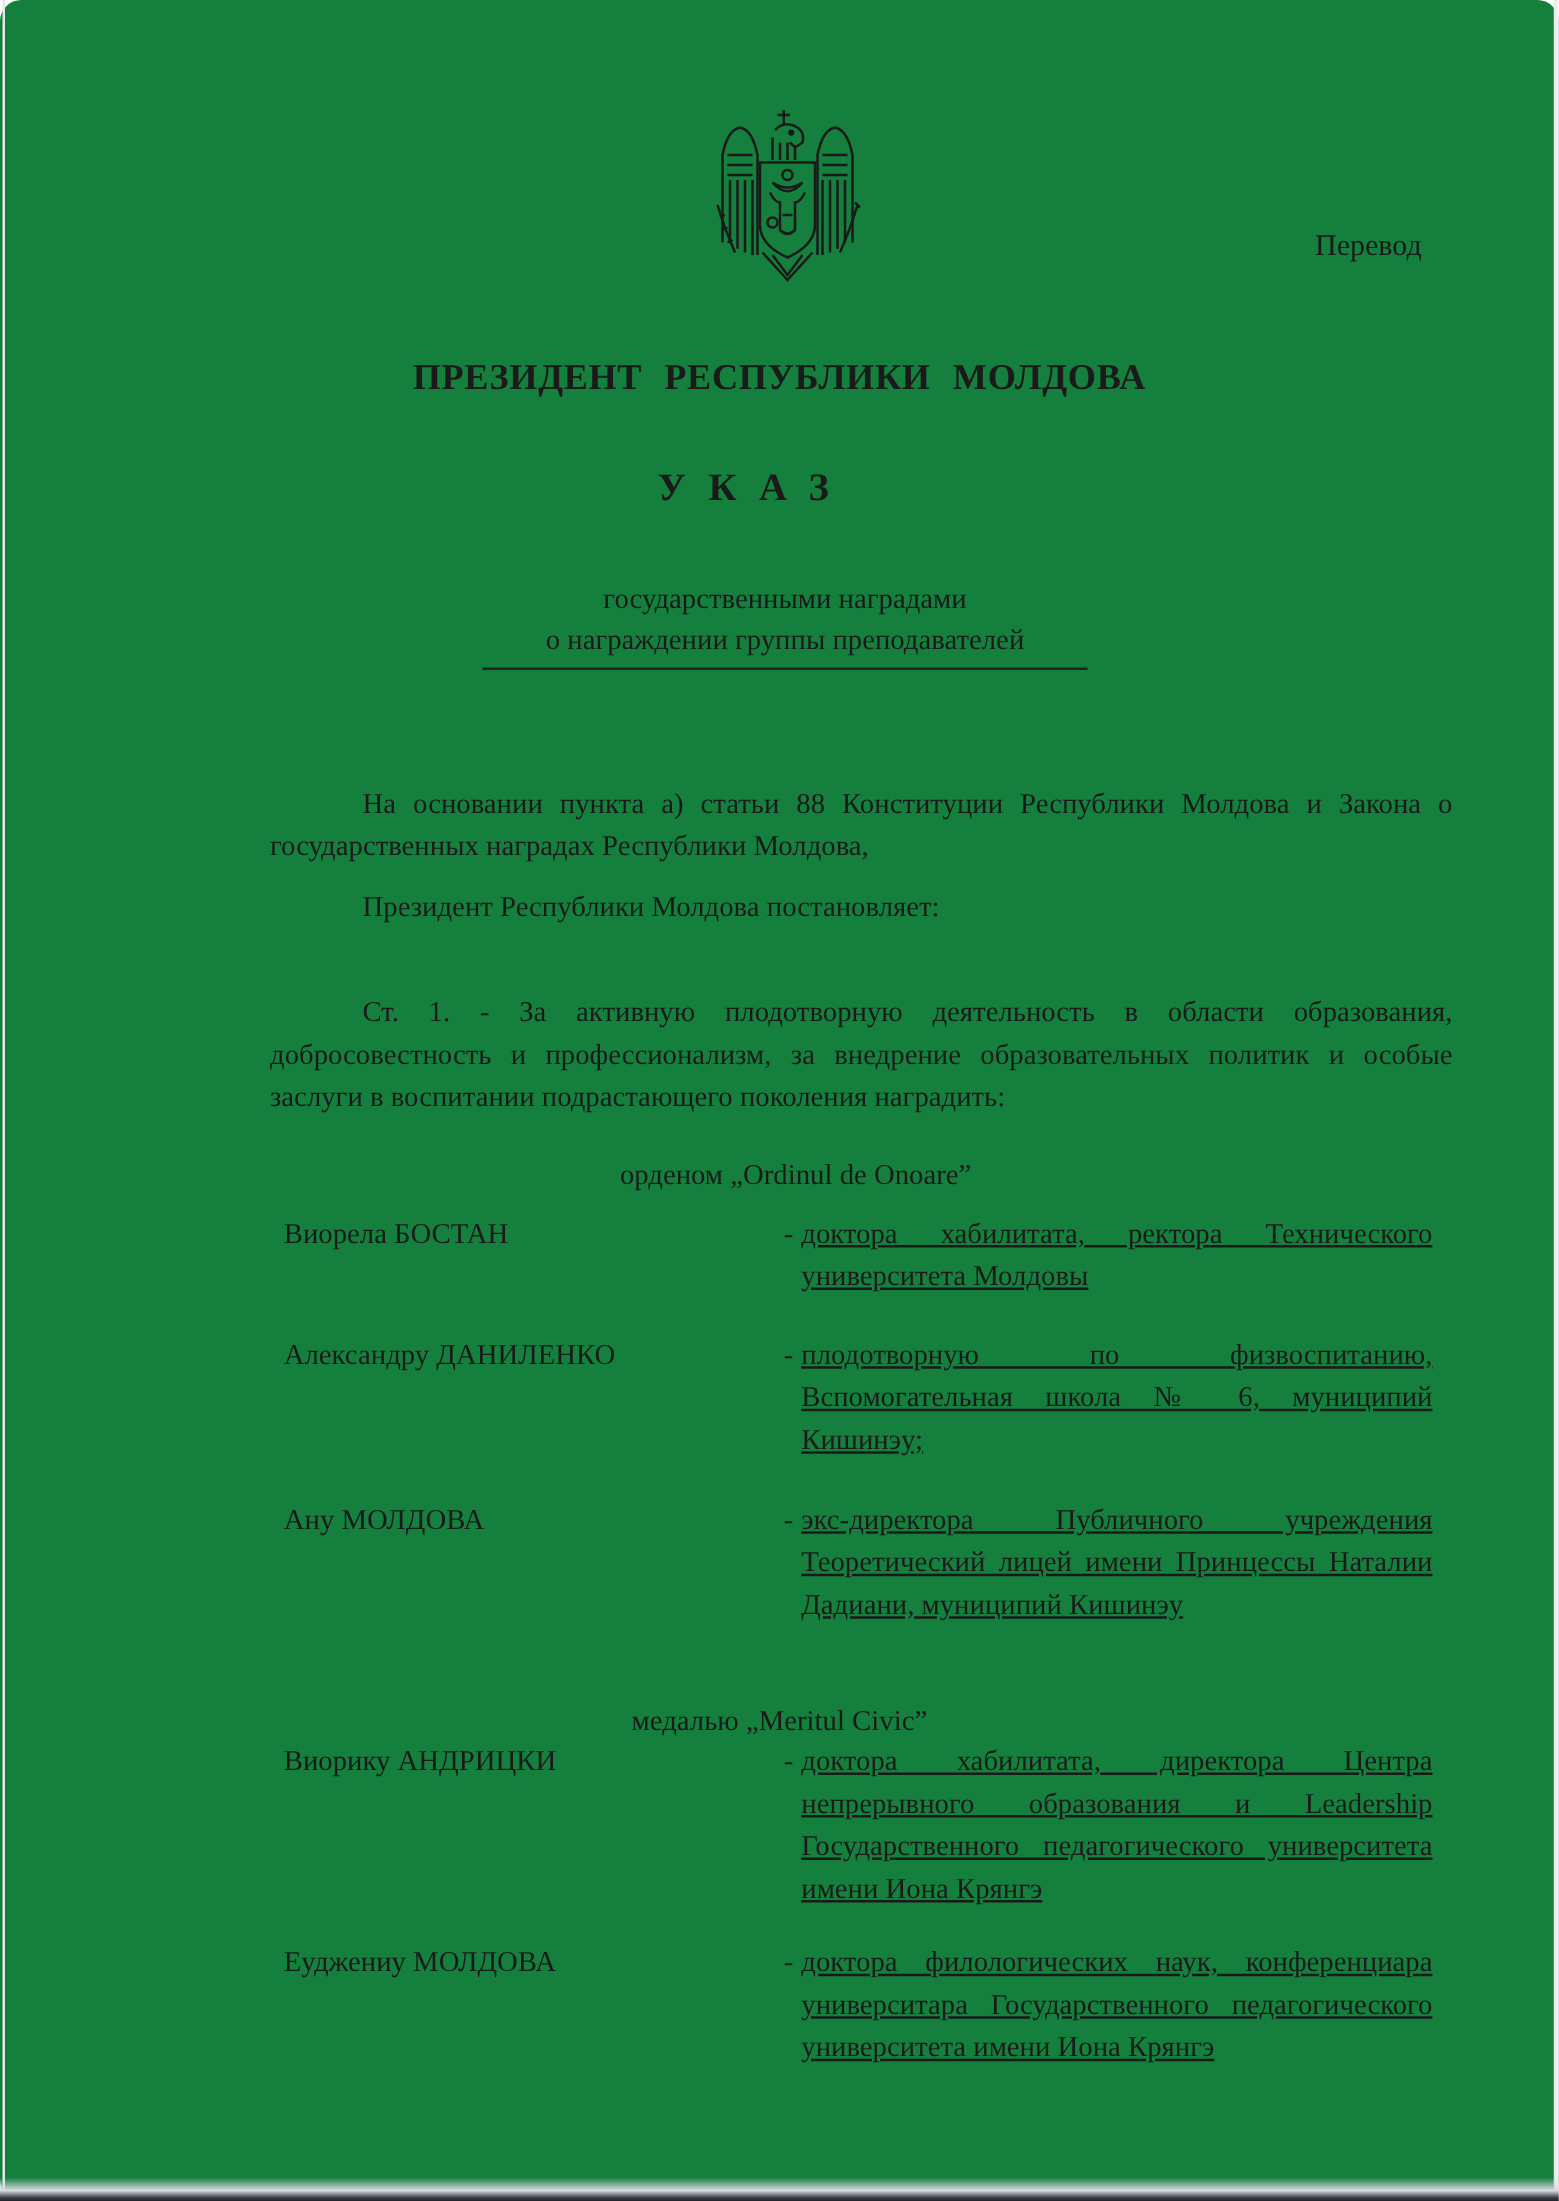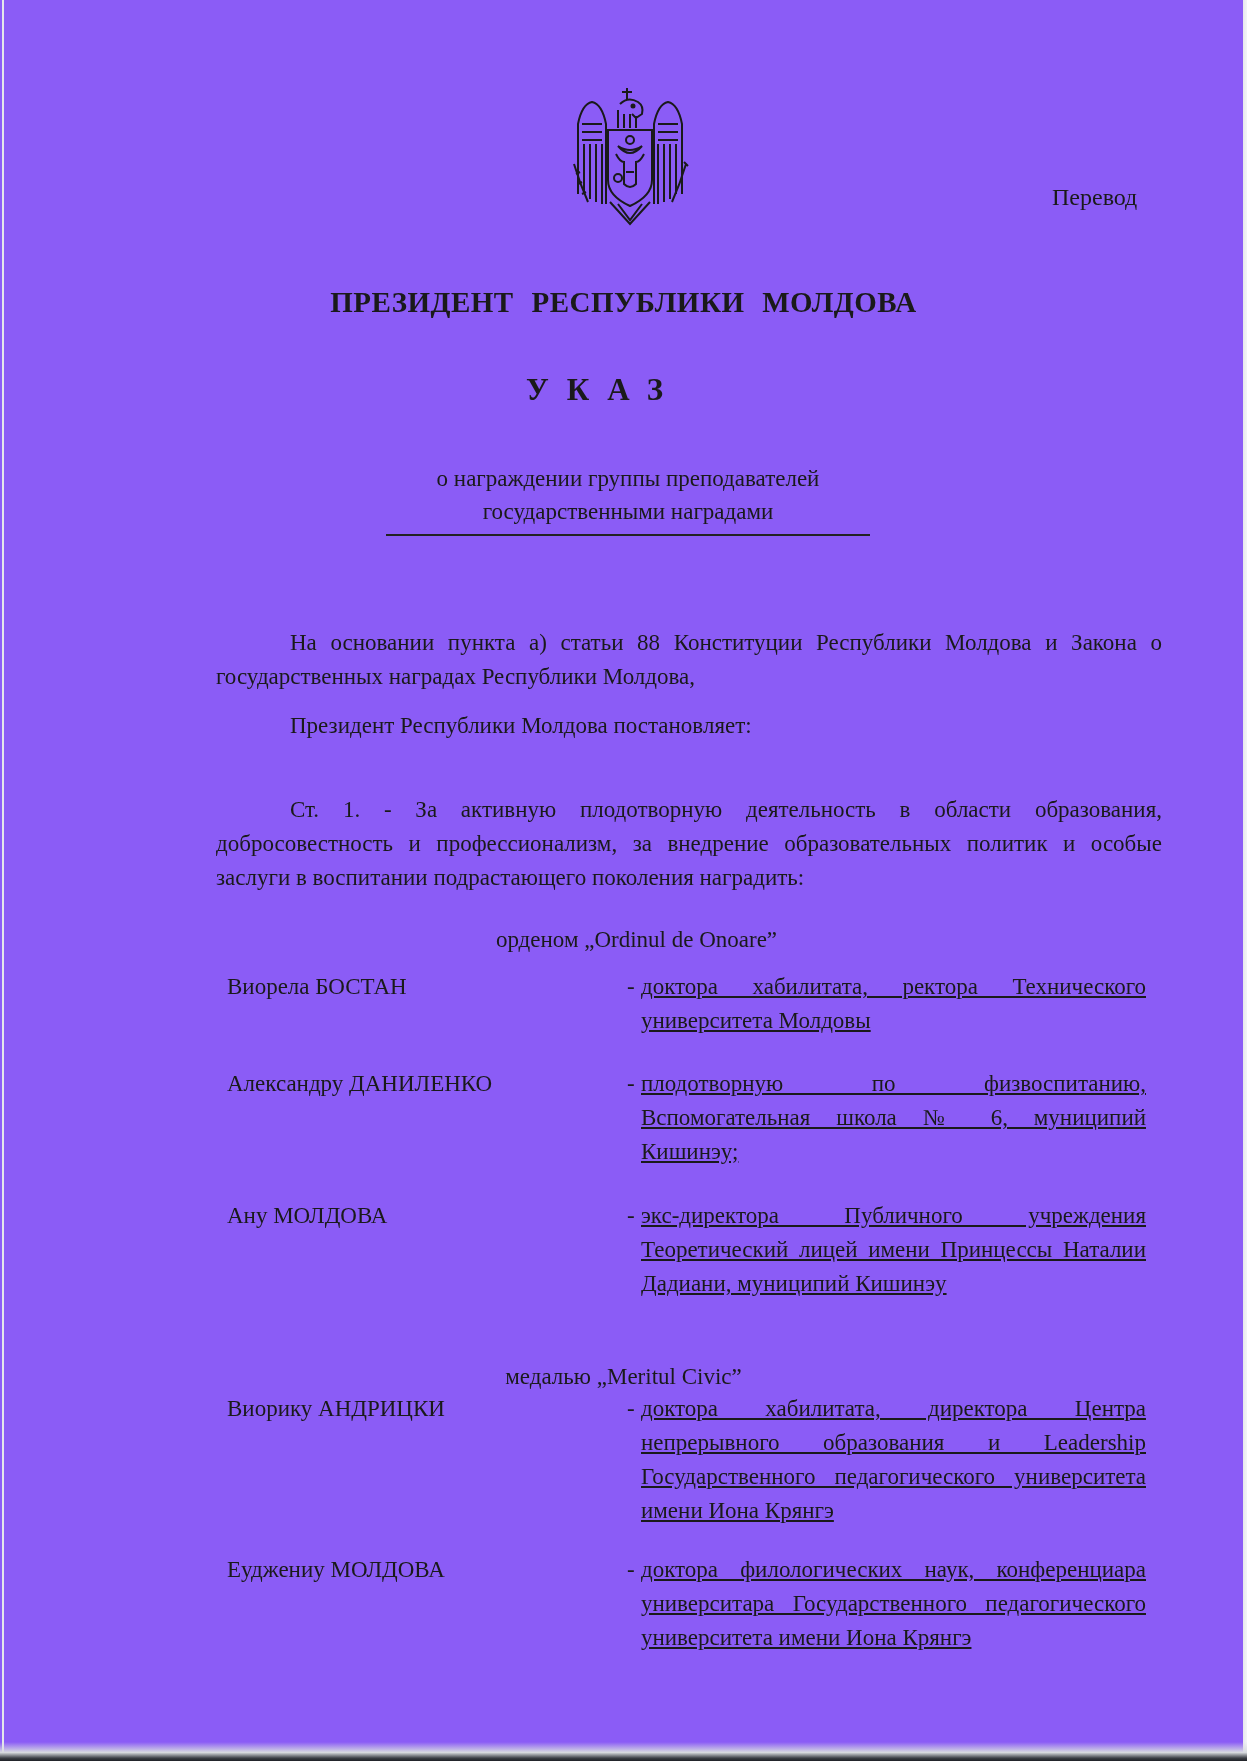"Перевод" .page { background: #8b5cf6 -> #15803d; border-radius: none -> 17px }
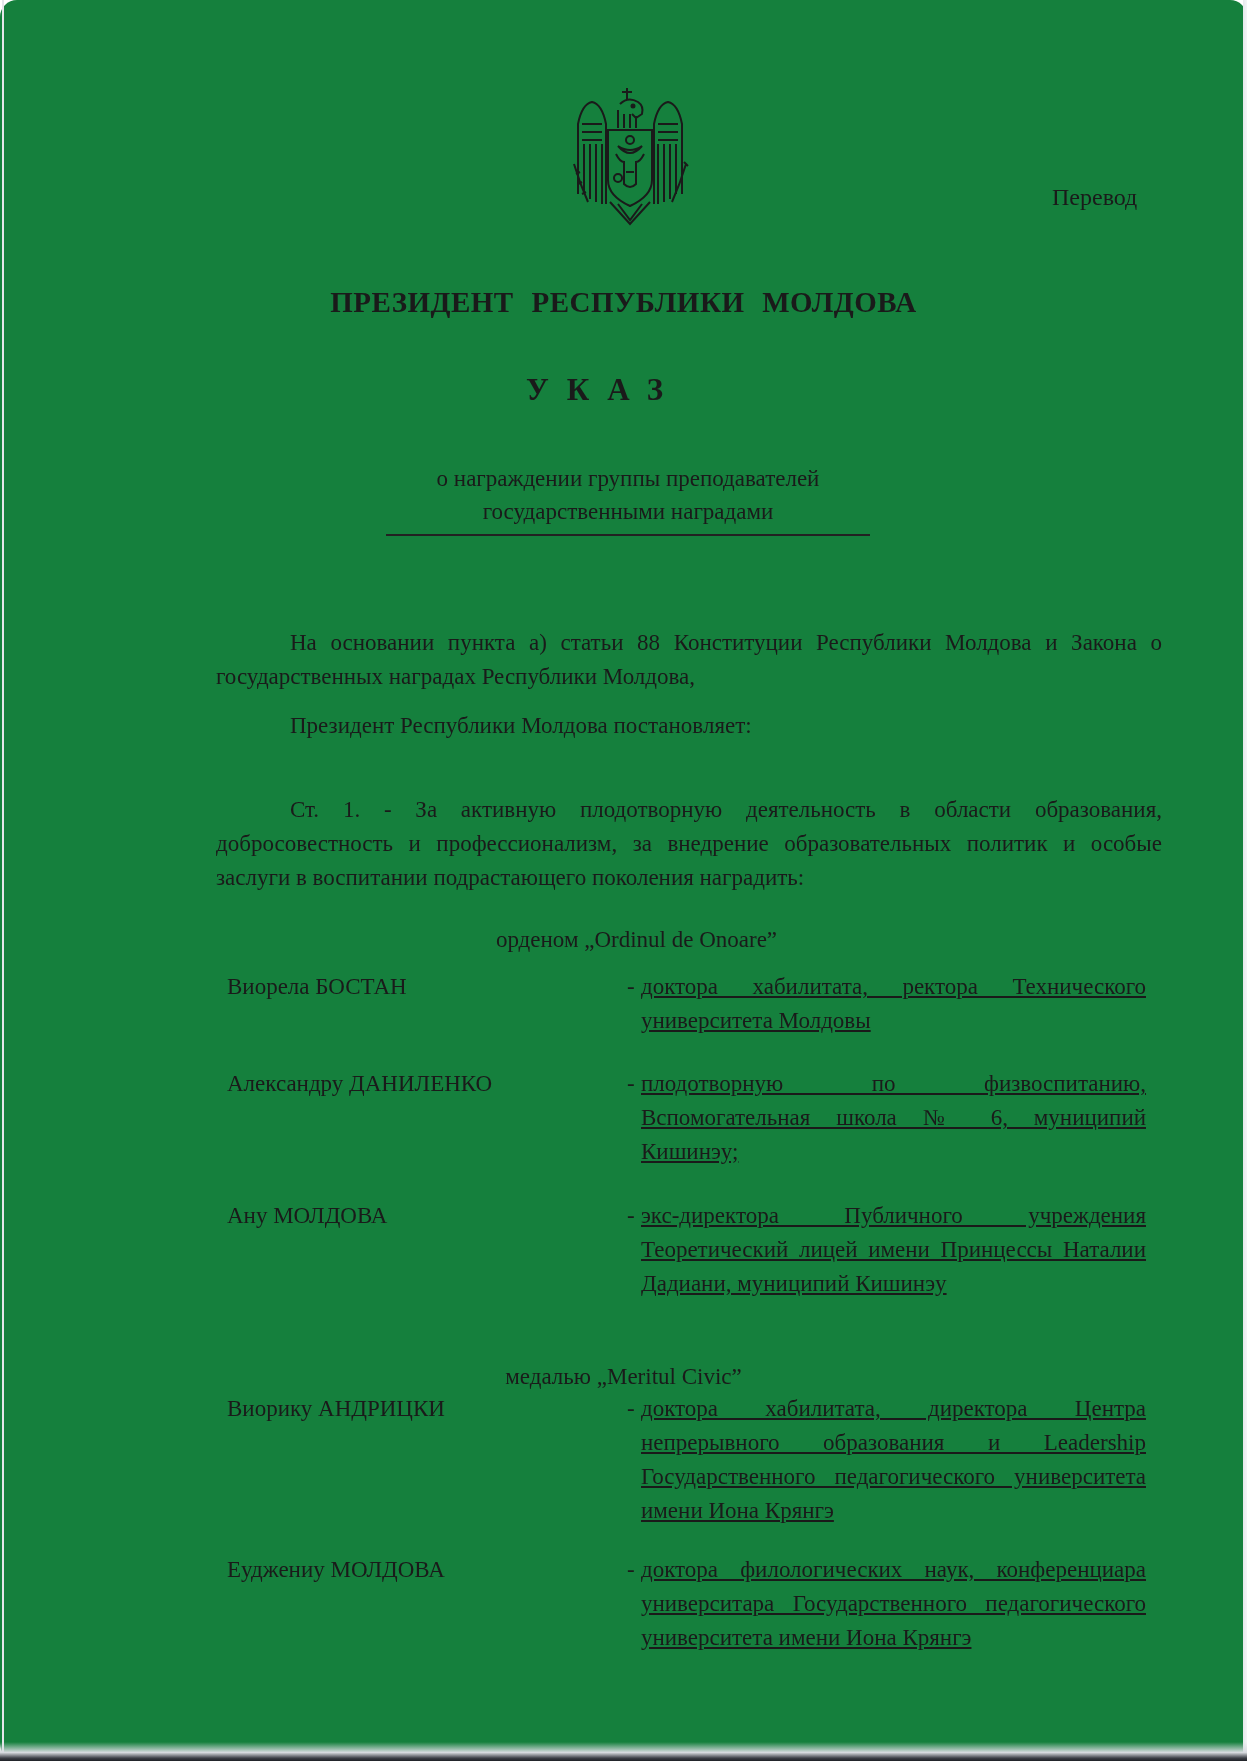"о награждении группы преподавателей" div { order: before "государственными наградами" -> after "государственными наградами" }
